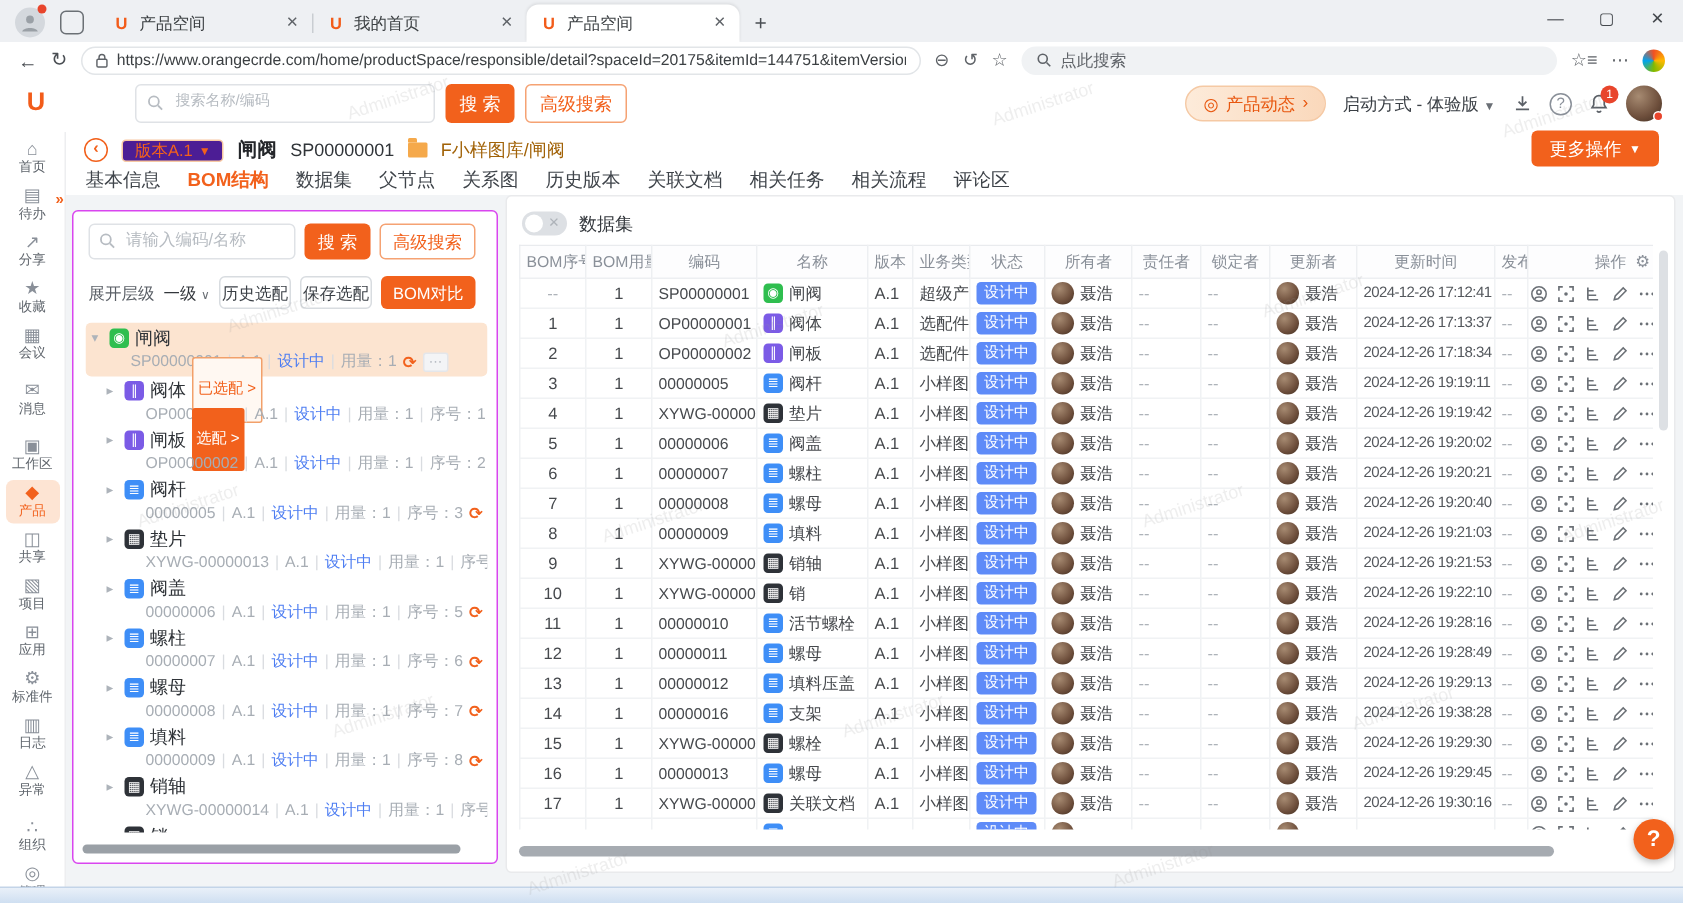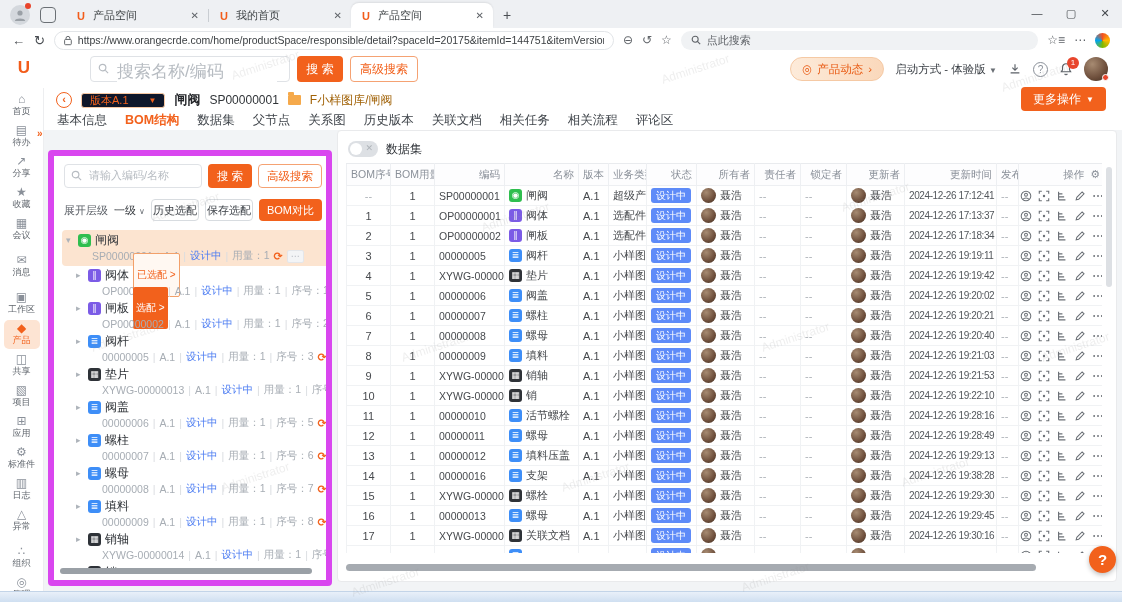"搜索名称/编码" #hsearch input { font-size: 17px -> 10px }
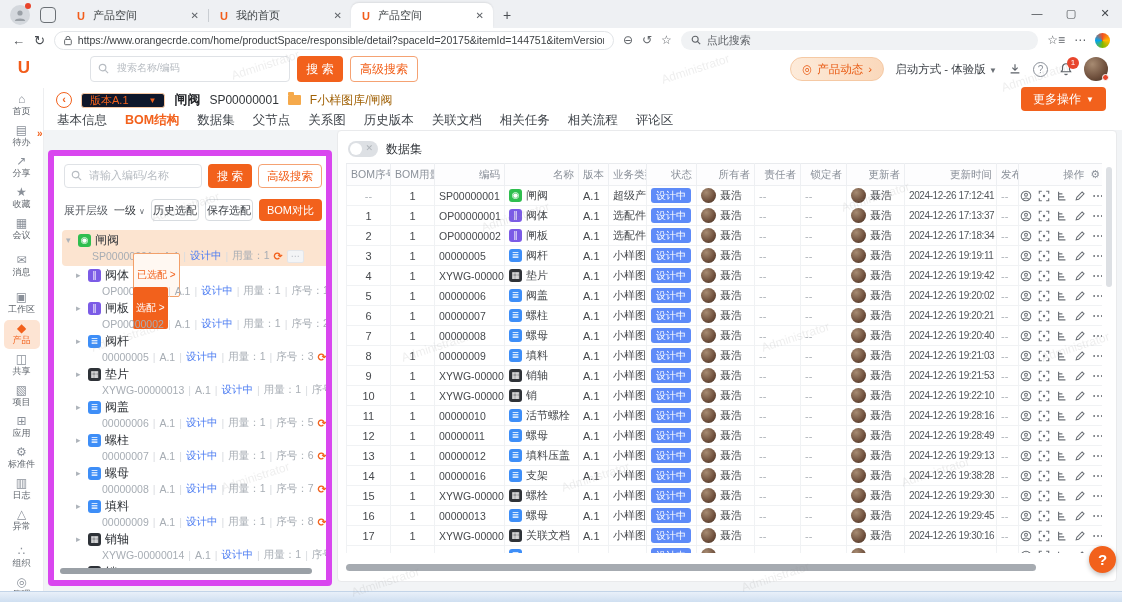"版本A.1" #ver-pill { background: #0f172a -> #4c1d95; gap: 20px -> 4px }
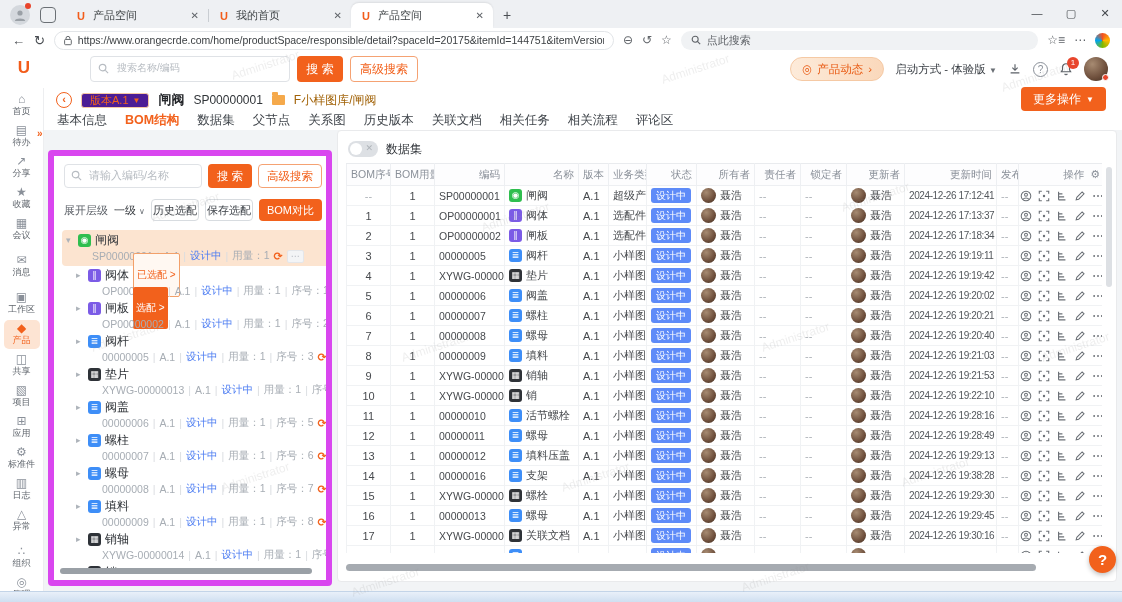"请输入编码/名称" #treecard { border: 6px solid #d946ef -> 1px solid #d946ef; top: 150px -> 140px }
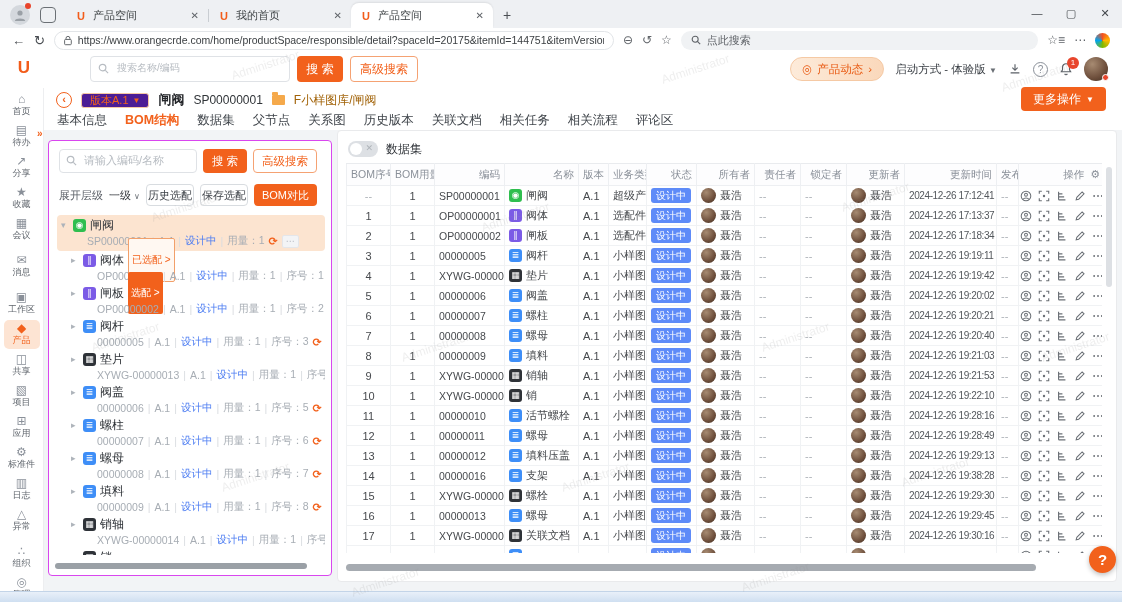"编码" th { text-align: right -> center }
